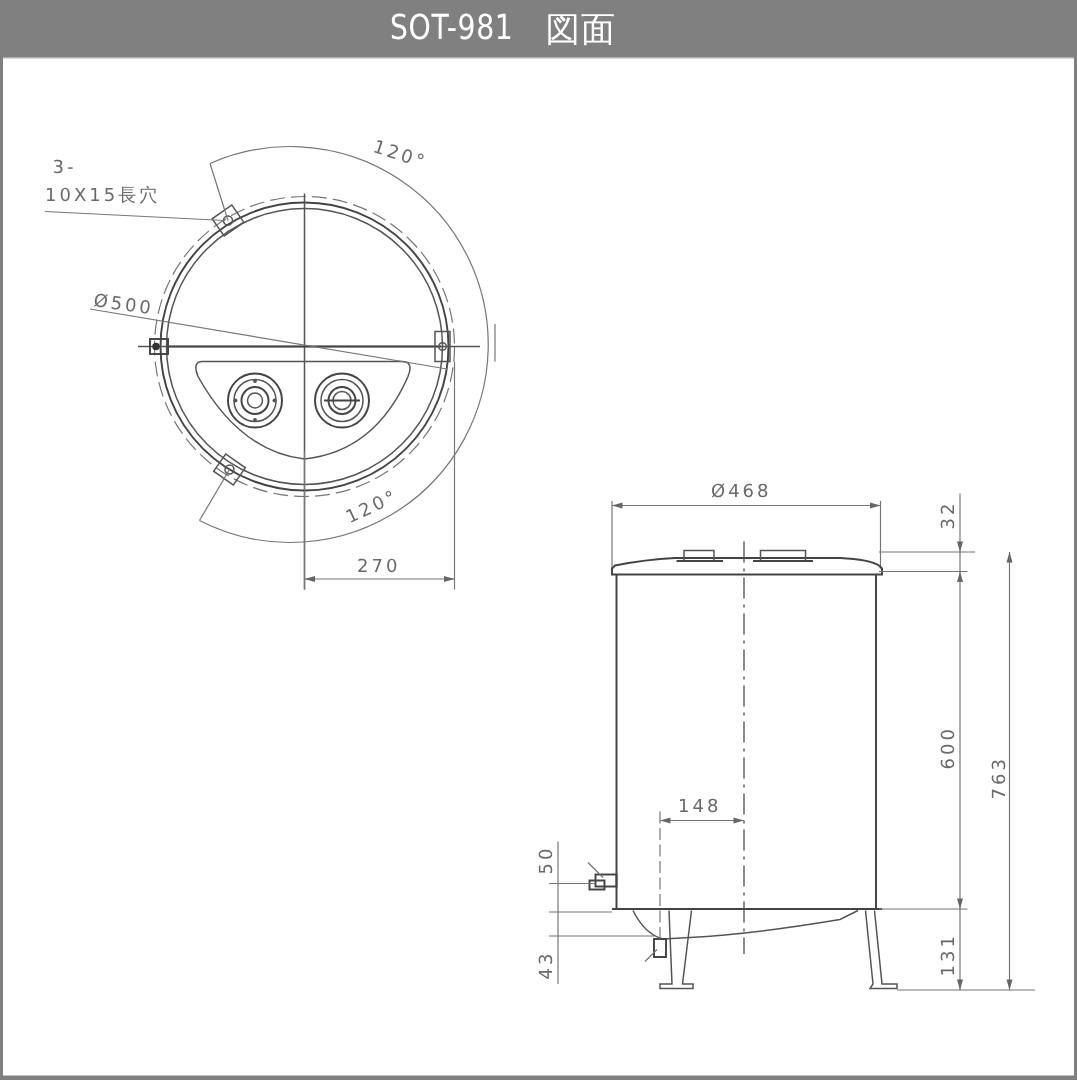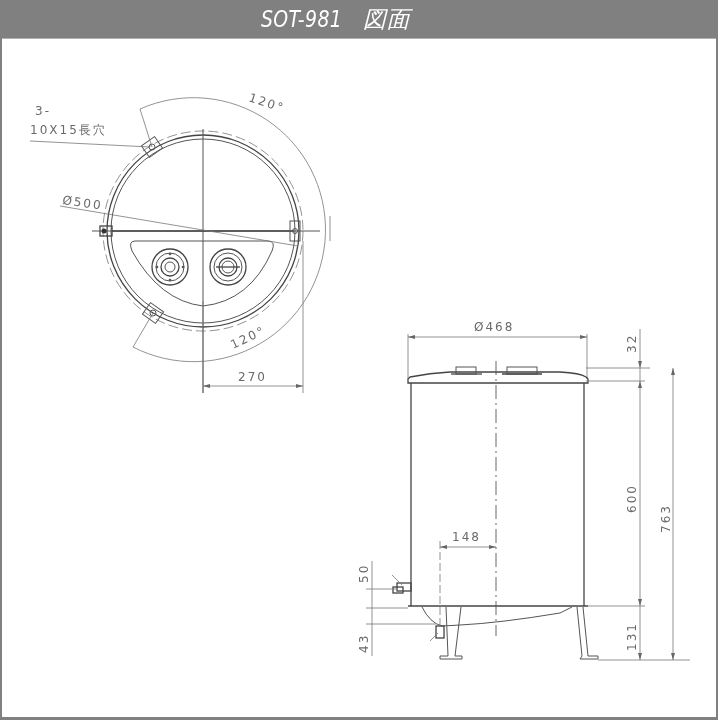"SOT-981" .header { font-style: italic -> none }
